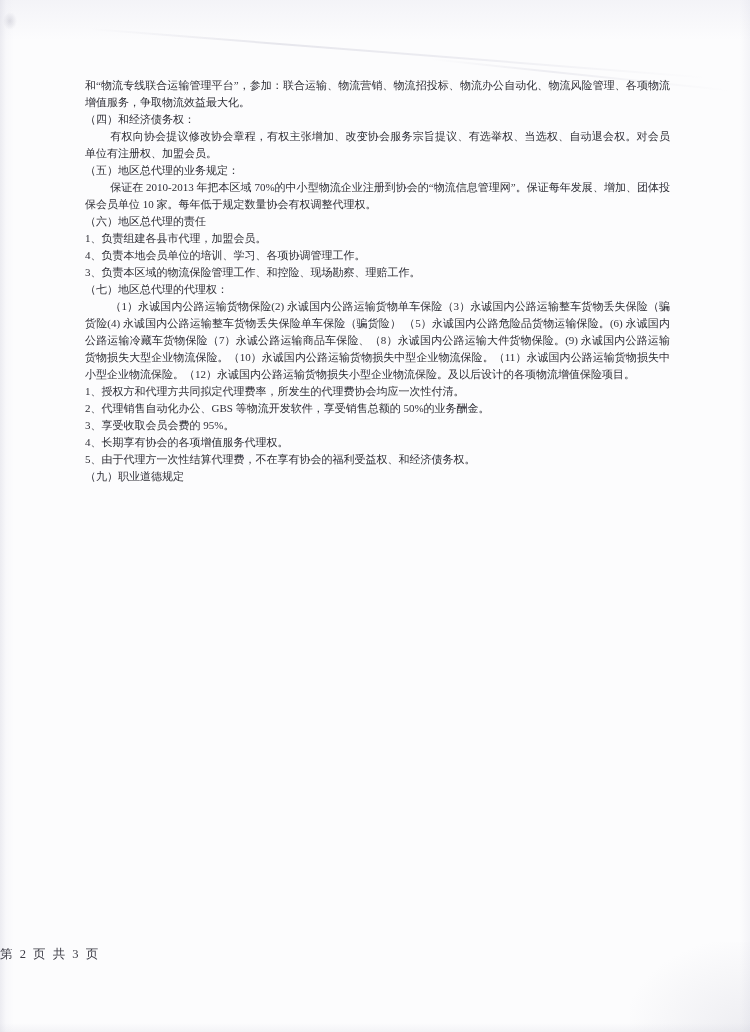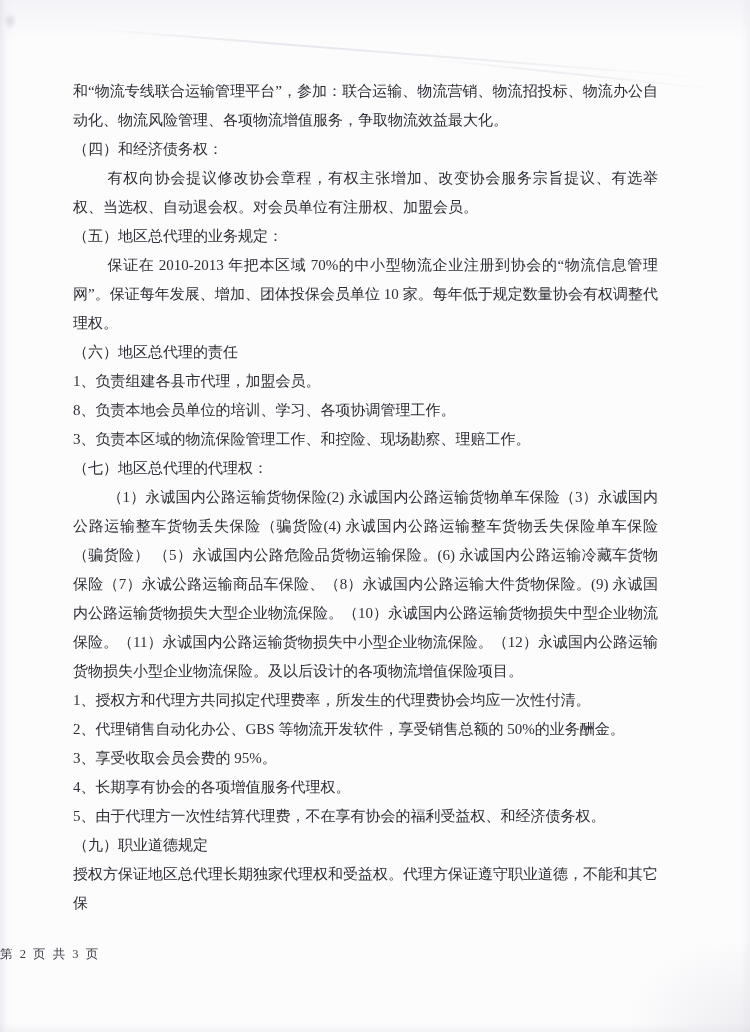"和“物流专线联合运输管理平台”，参加：联合运输、物流营销、物流招投标、物流办公自" .doc-content { font-size: 15px -> 11px; left: 73px -> 85px; line-height: 29px -> 17px }
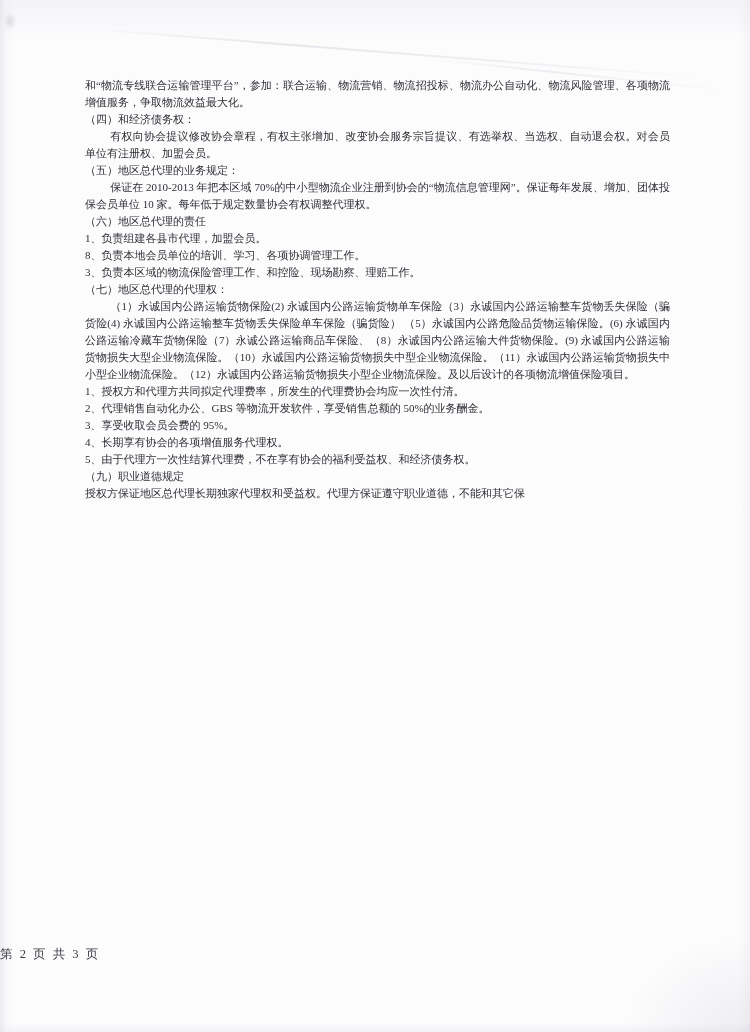"8、负责本地会员单位的培训、学习、各项协调管理工作。" p { text: 8 -> 4 }
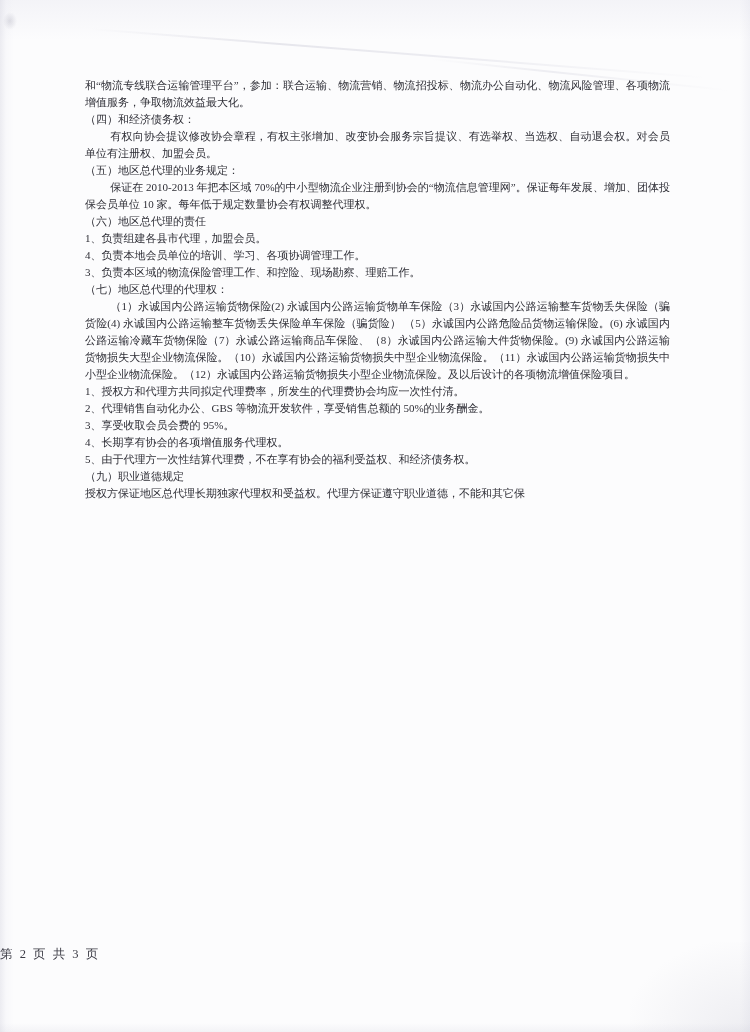"授权方保证地区总代理长期独家代理权和受益权。代理方保证遵守职业道德，不能和其它保" p { html: <p>授权方保证地区总代理长期独家代理权和受益权。代理方保证遵守职业道德，不能和其它保</p> -> none }
